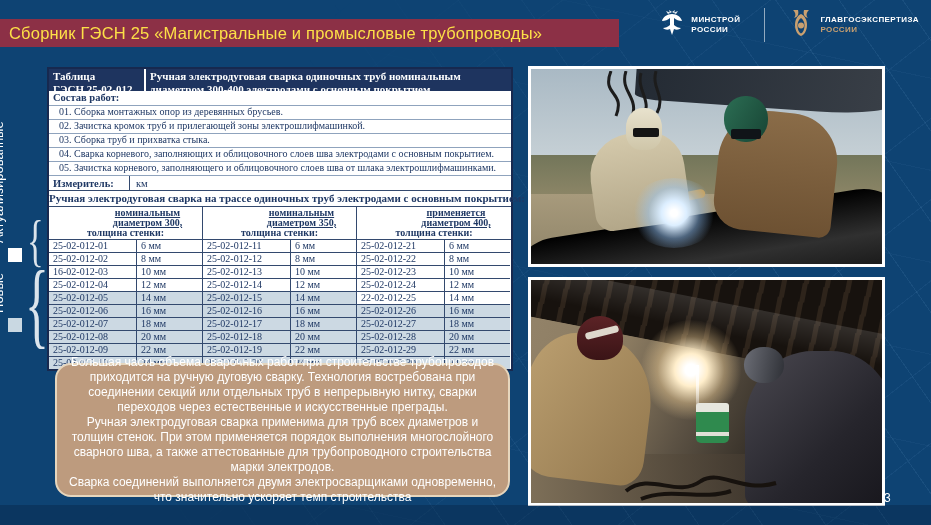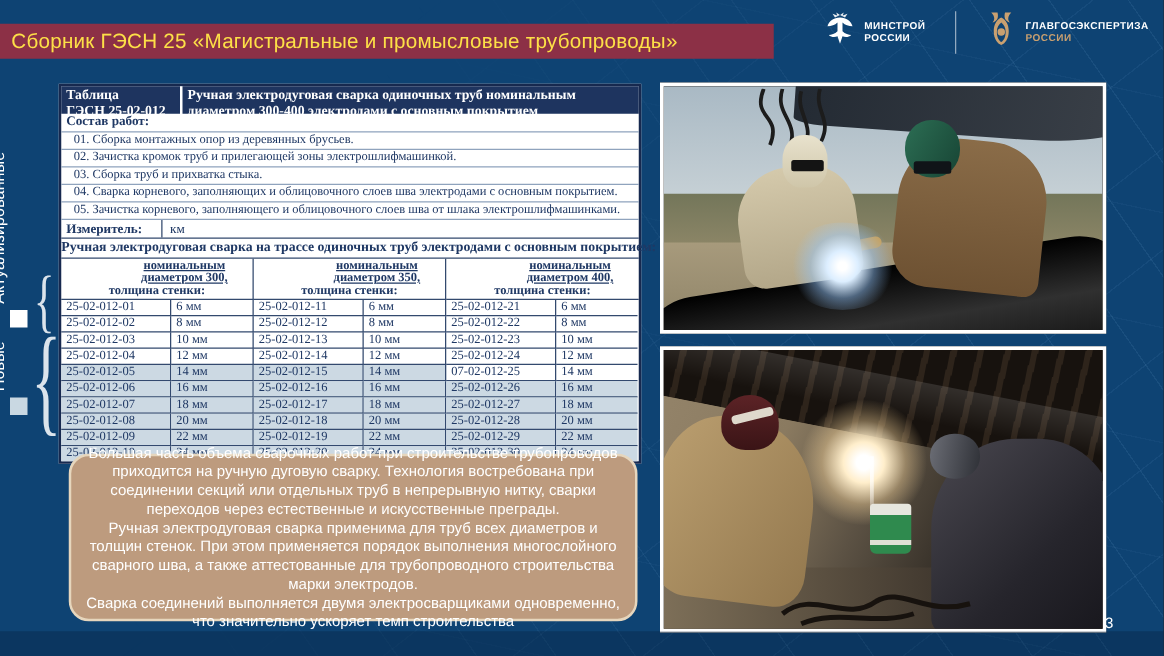"номинальным диаметром 400," div.l1 { text: номинальным -> применяется }
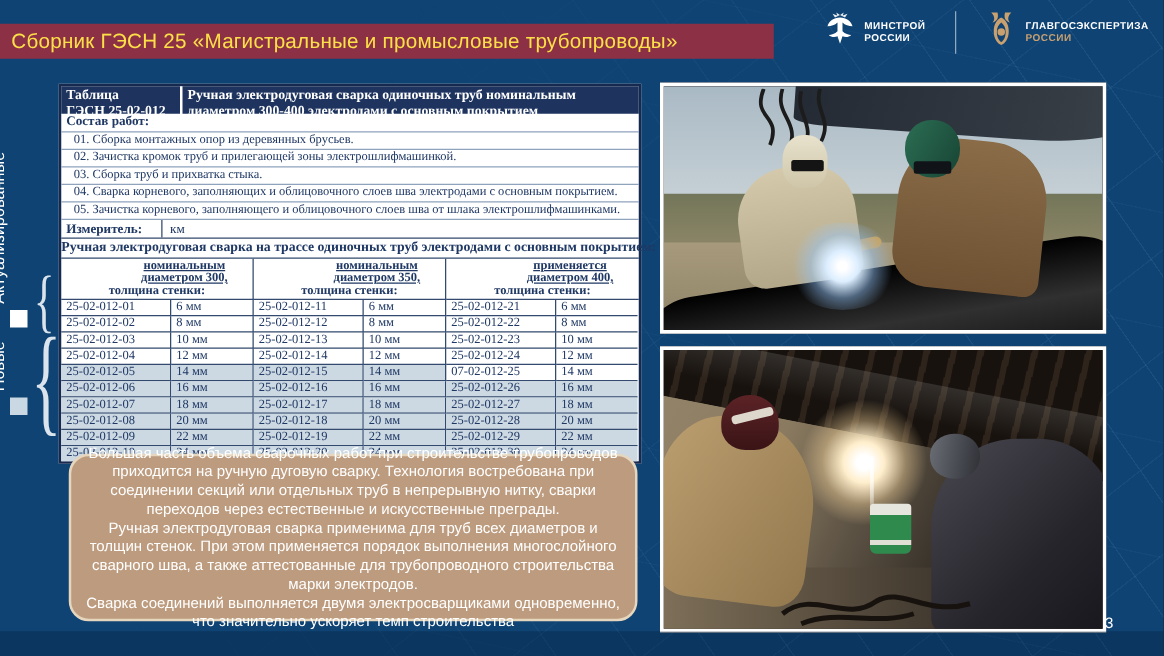"25-02-012-03" div.cell { text: 25-02-012-03 -> 16-02-012-03 }
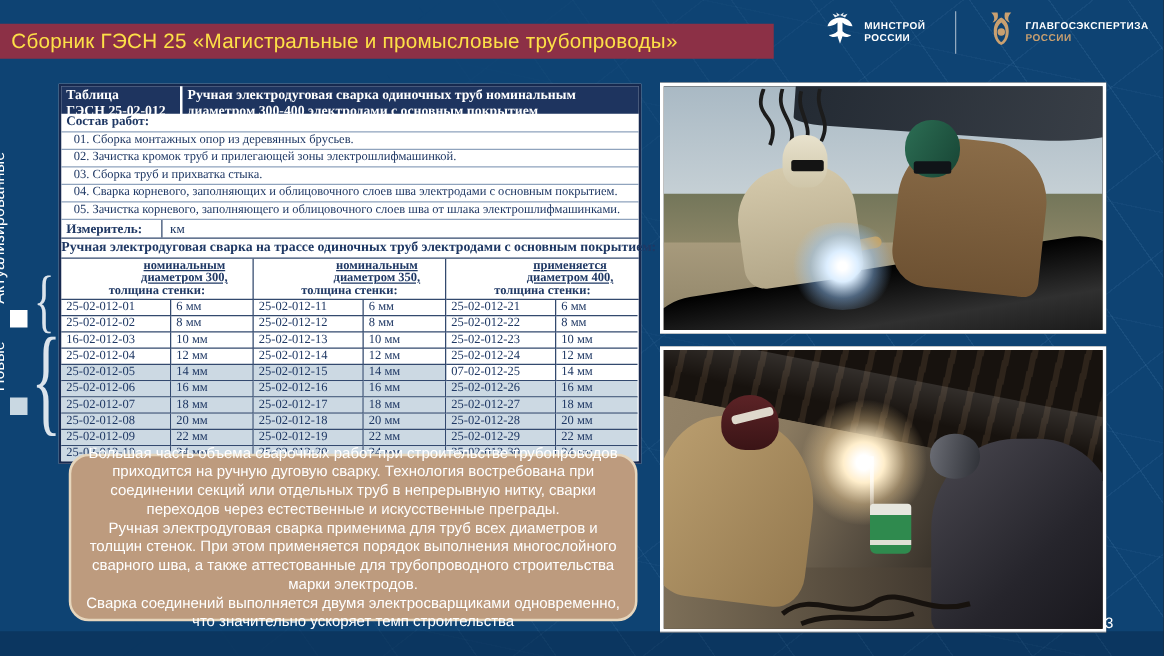"07-02-012-25" div.cell { text: 07-02-012-25 -> 22-02-012-25 }
